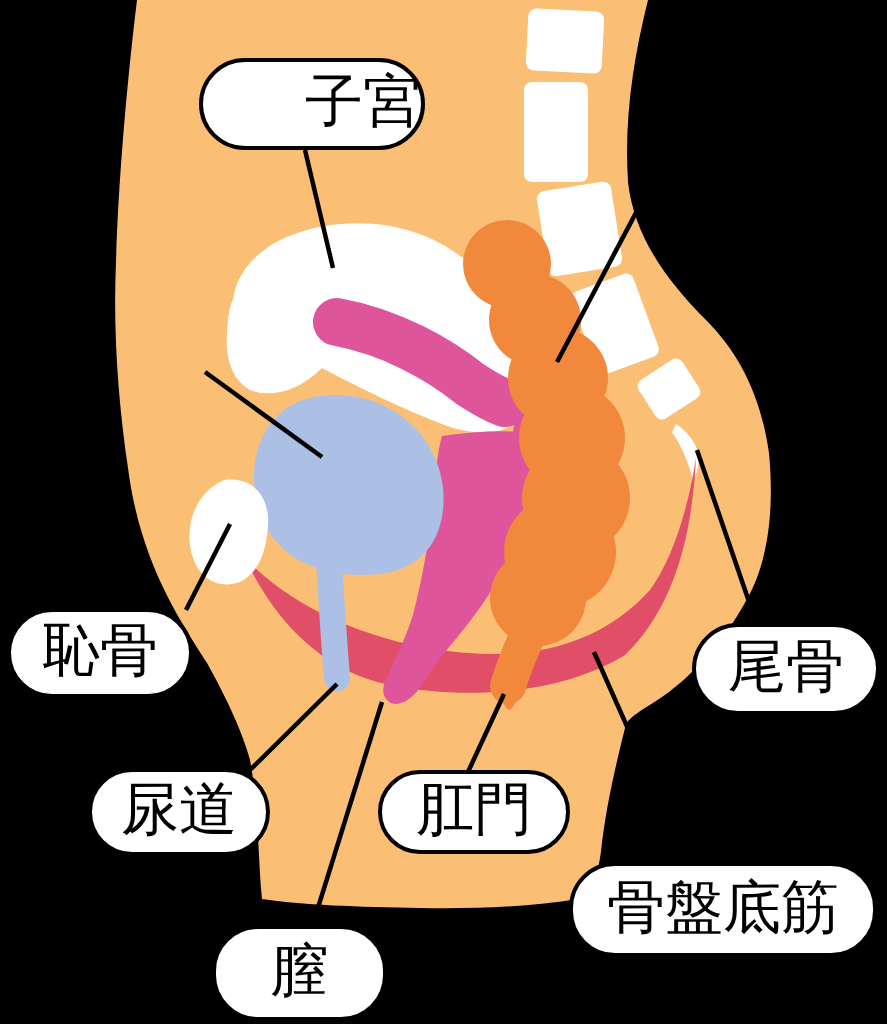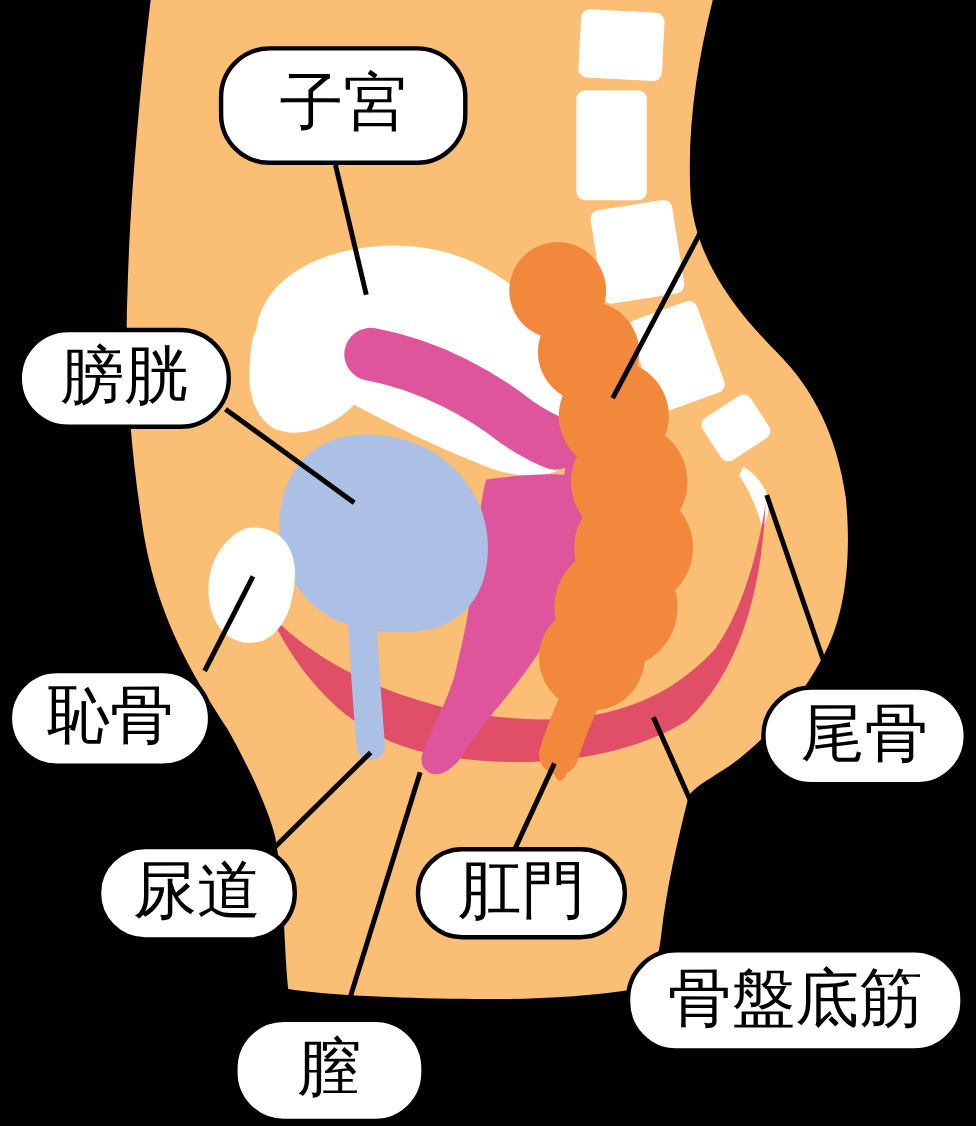"子宮" div.pill { height: 108px -> 92px; justify-content: none -> flex-end; top: 42px -> 58px }
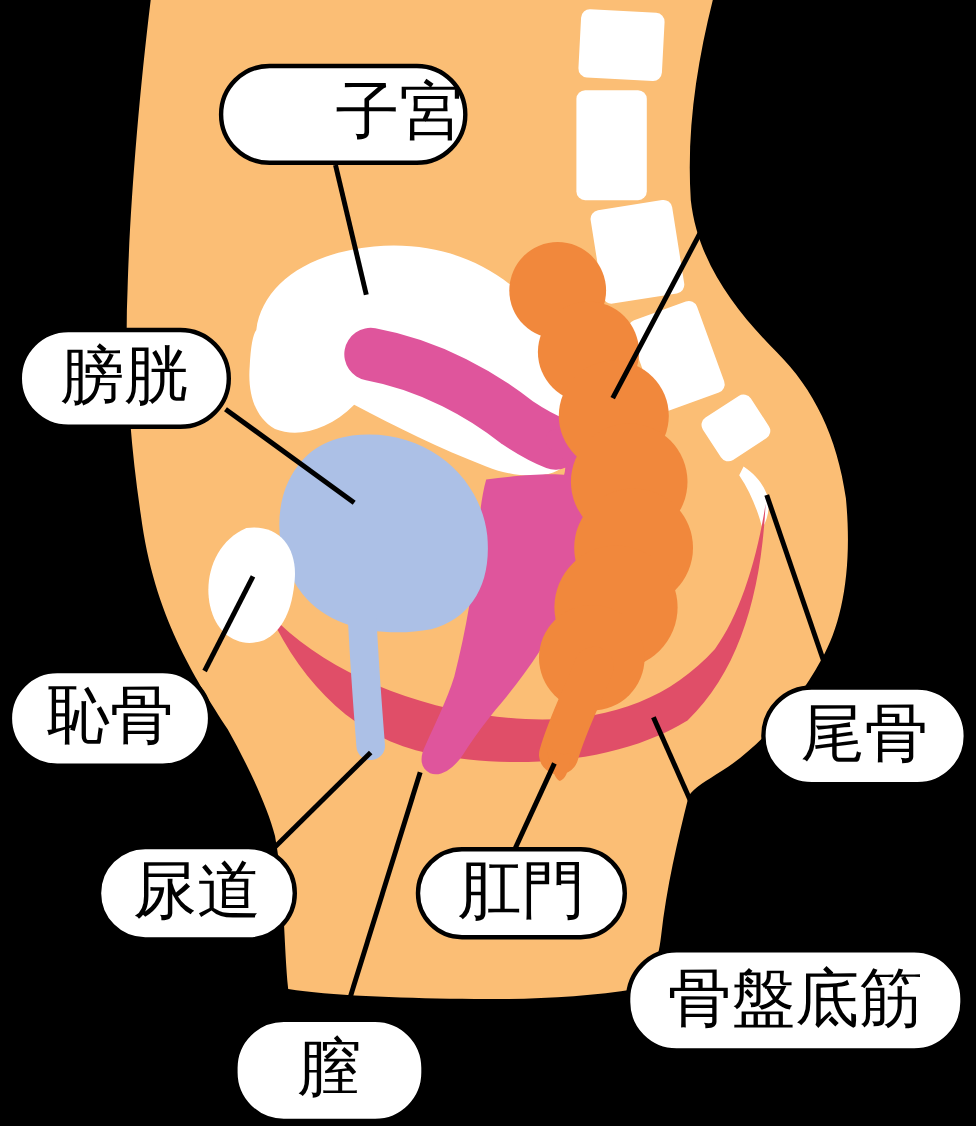"膀胱" div.pill { html: <div> <span>膀胱</span> </div> -> none }
